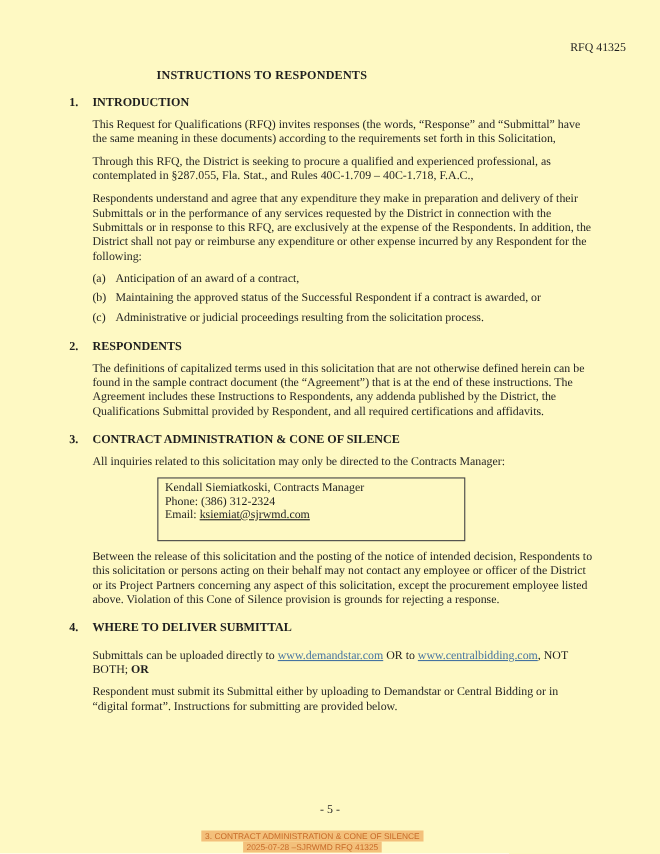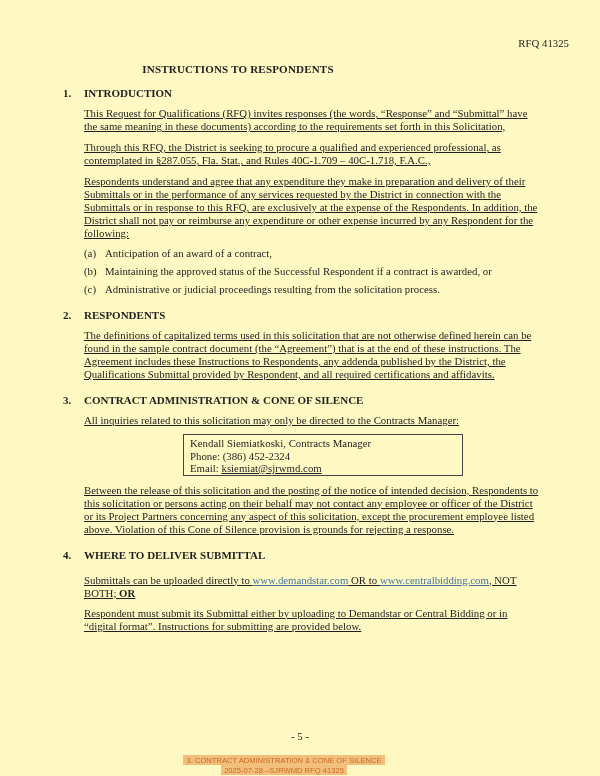"This Request for Qualifications (RFQ)" .para { text-decoration: underline -> none }
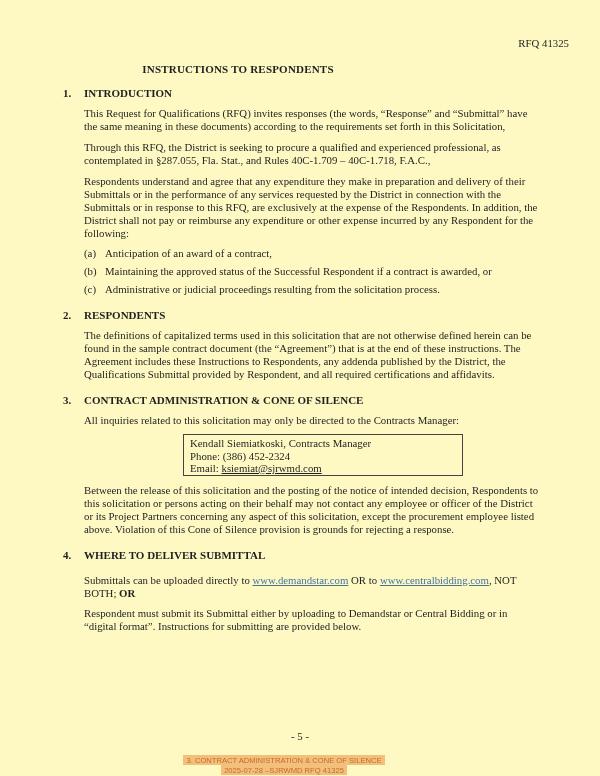"Kendall Siemiatkoski, Contracts Manager" .contact-box { margin: 7px 0 0 120px -> 7px 0 0 80px; padding: 2px 6px 0 6px -> 2px 6px 16px 6px }
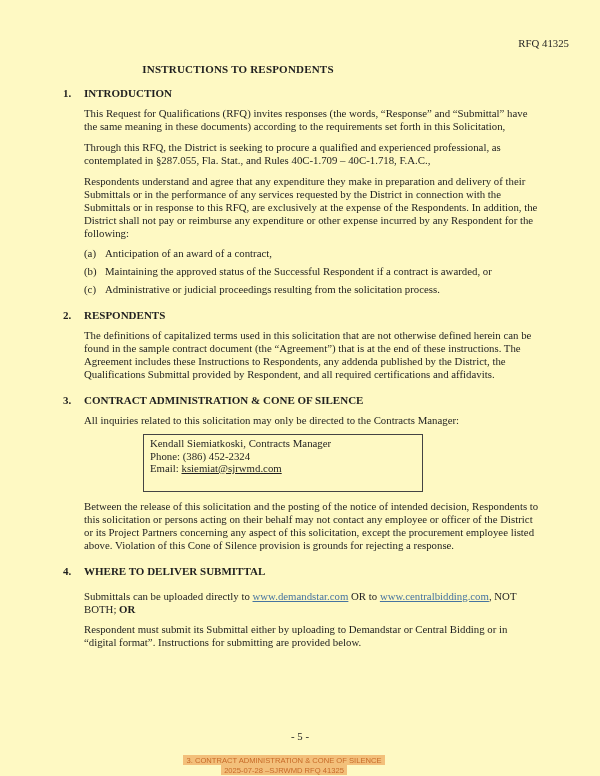"Phone: (386) 452-2324" div { text: 452-2324 -> 312-2324 }
